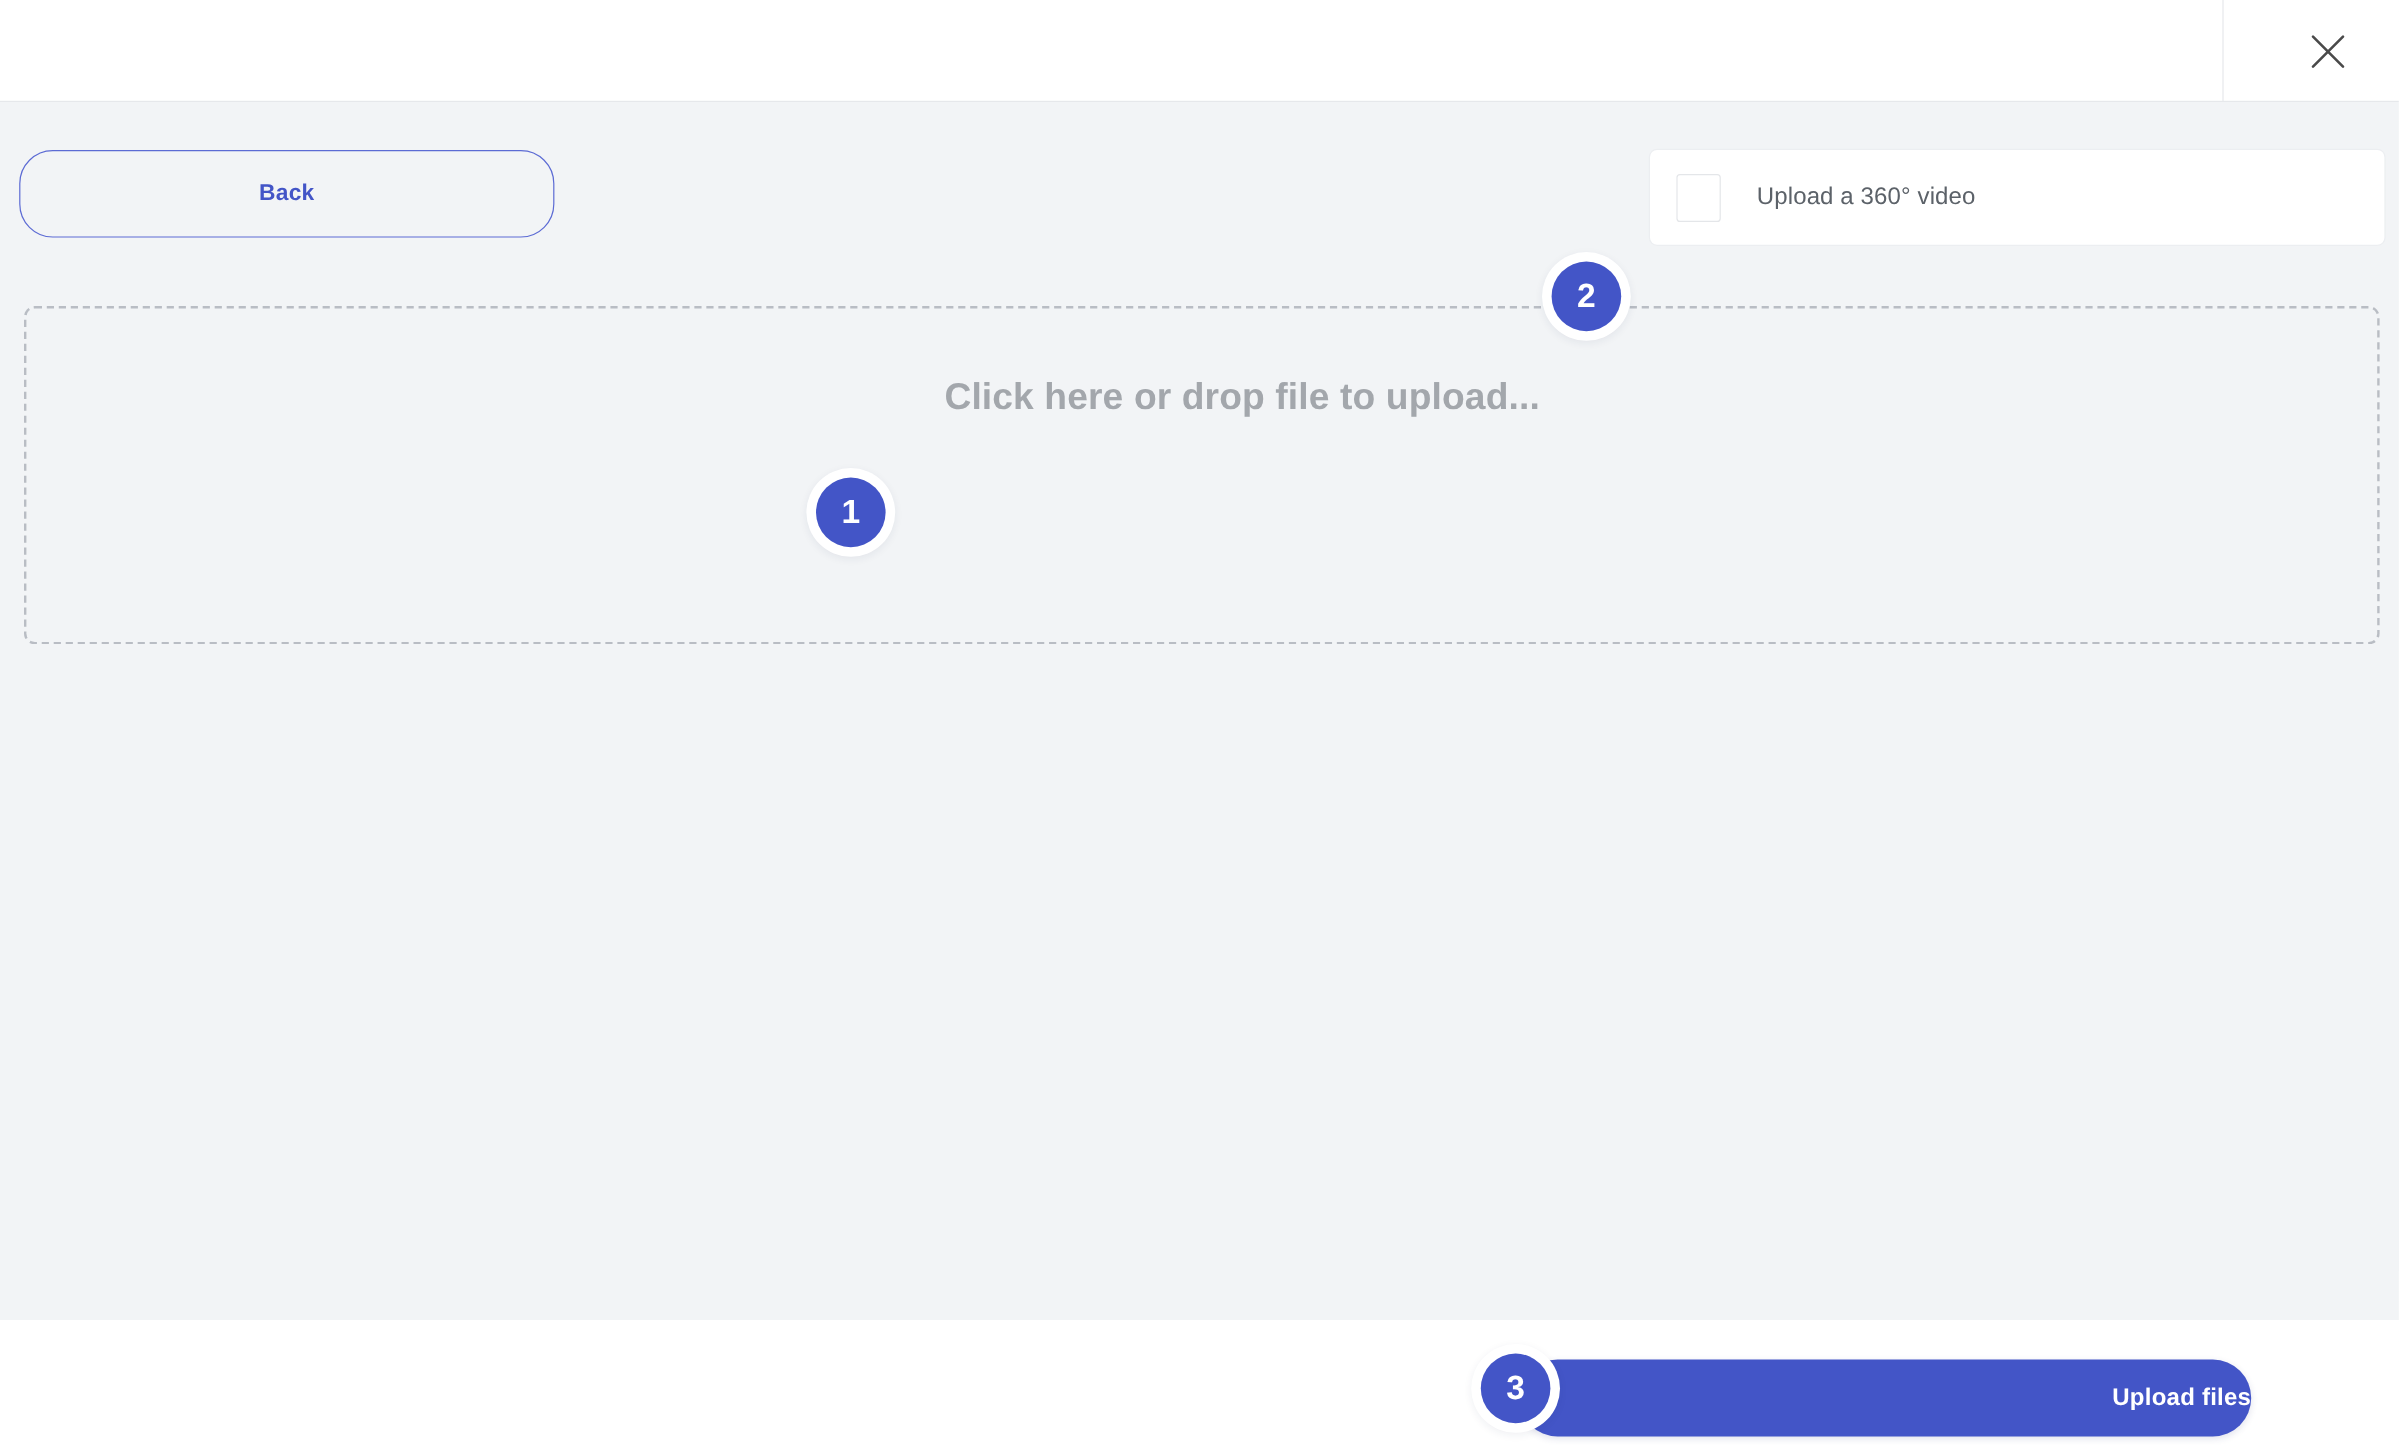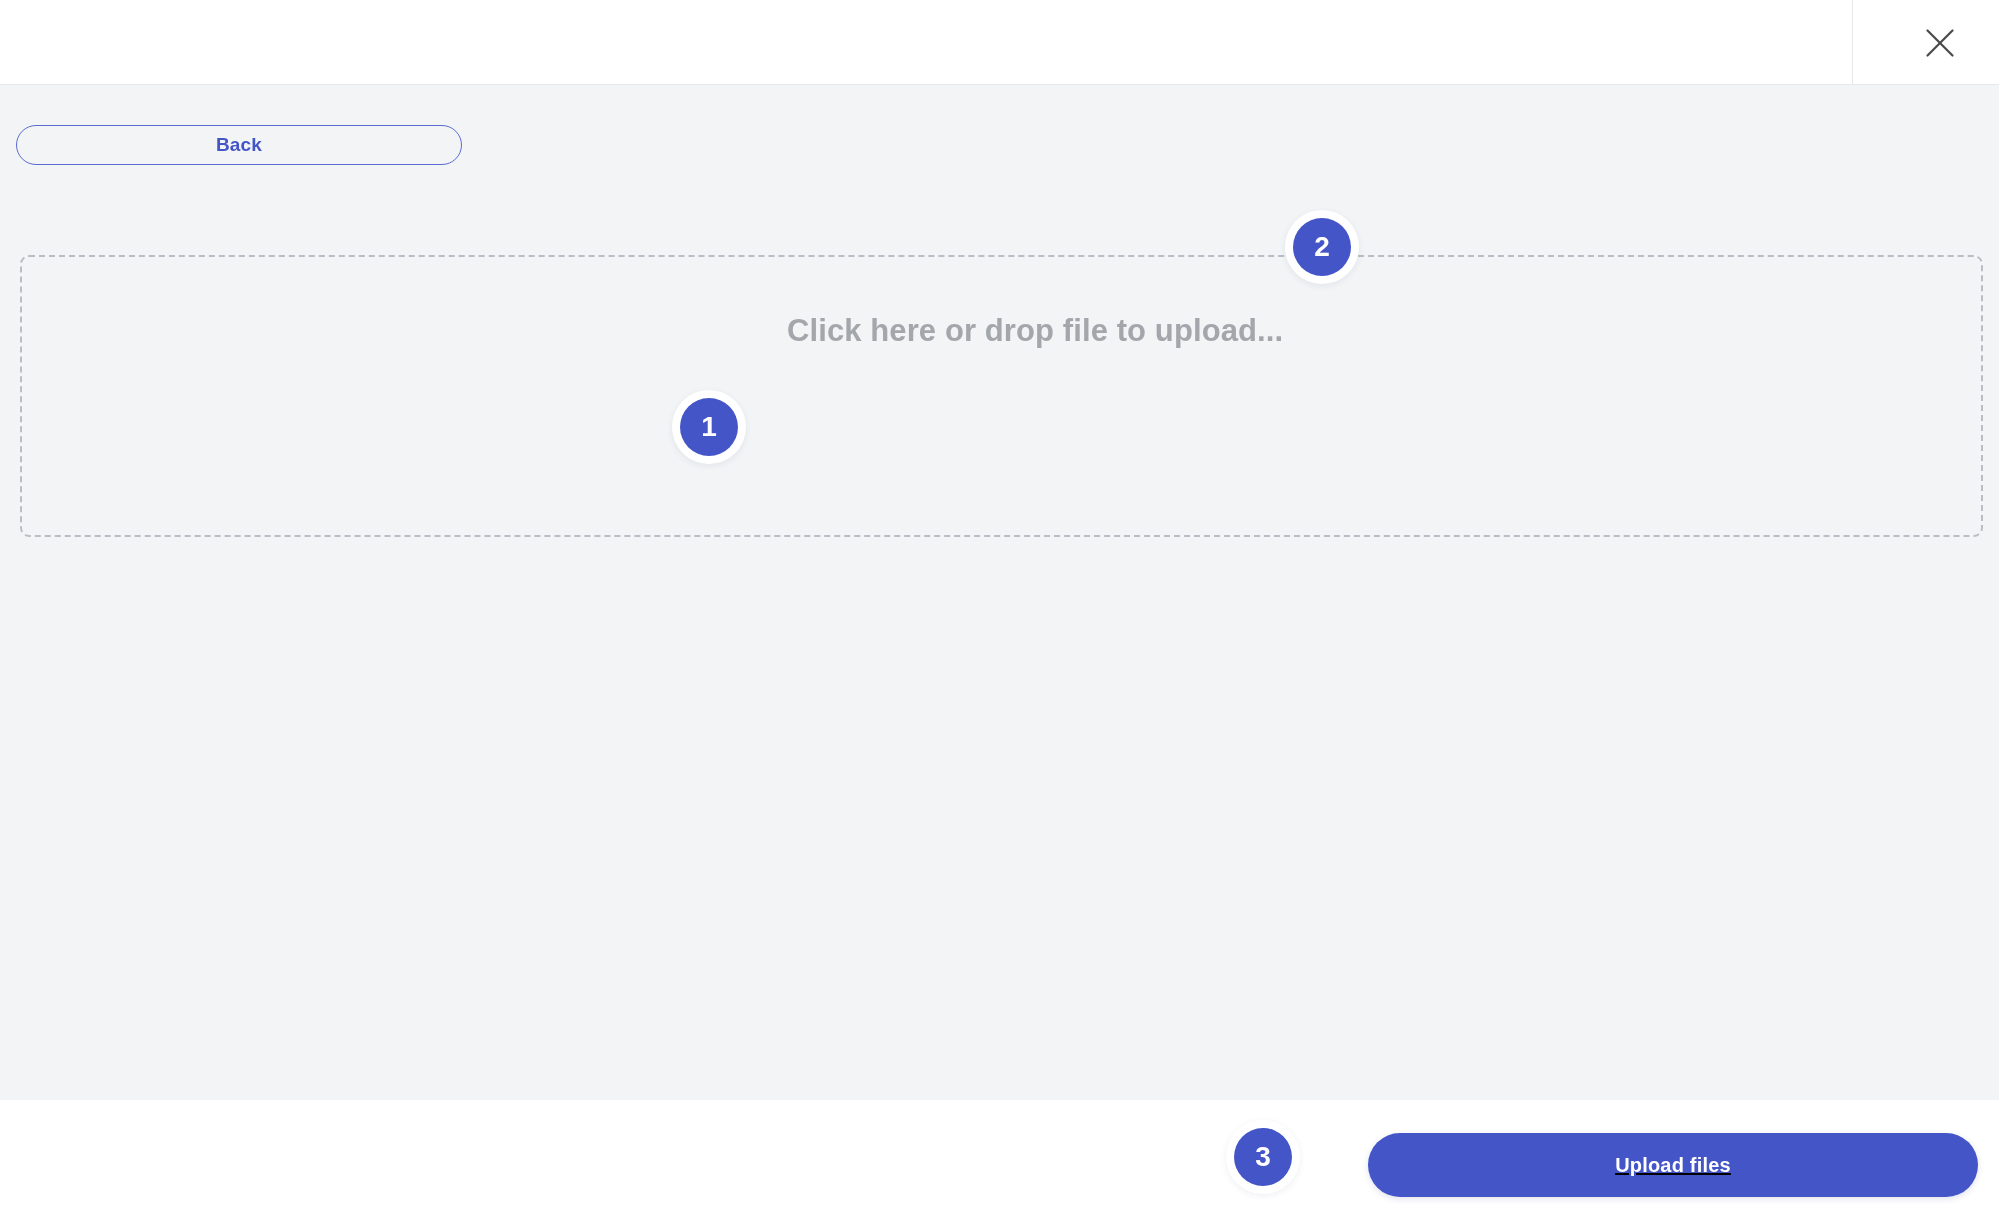"Back" .back-button { height: 40px -> 73px }
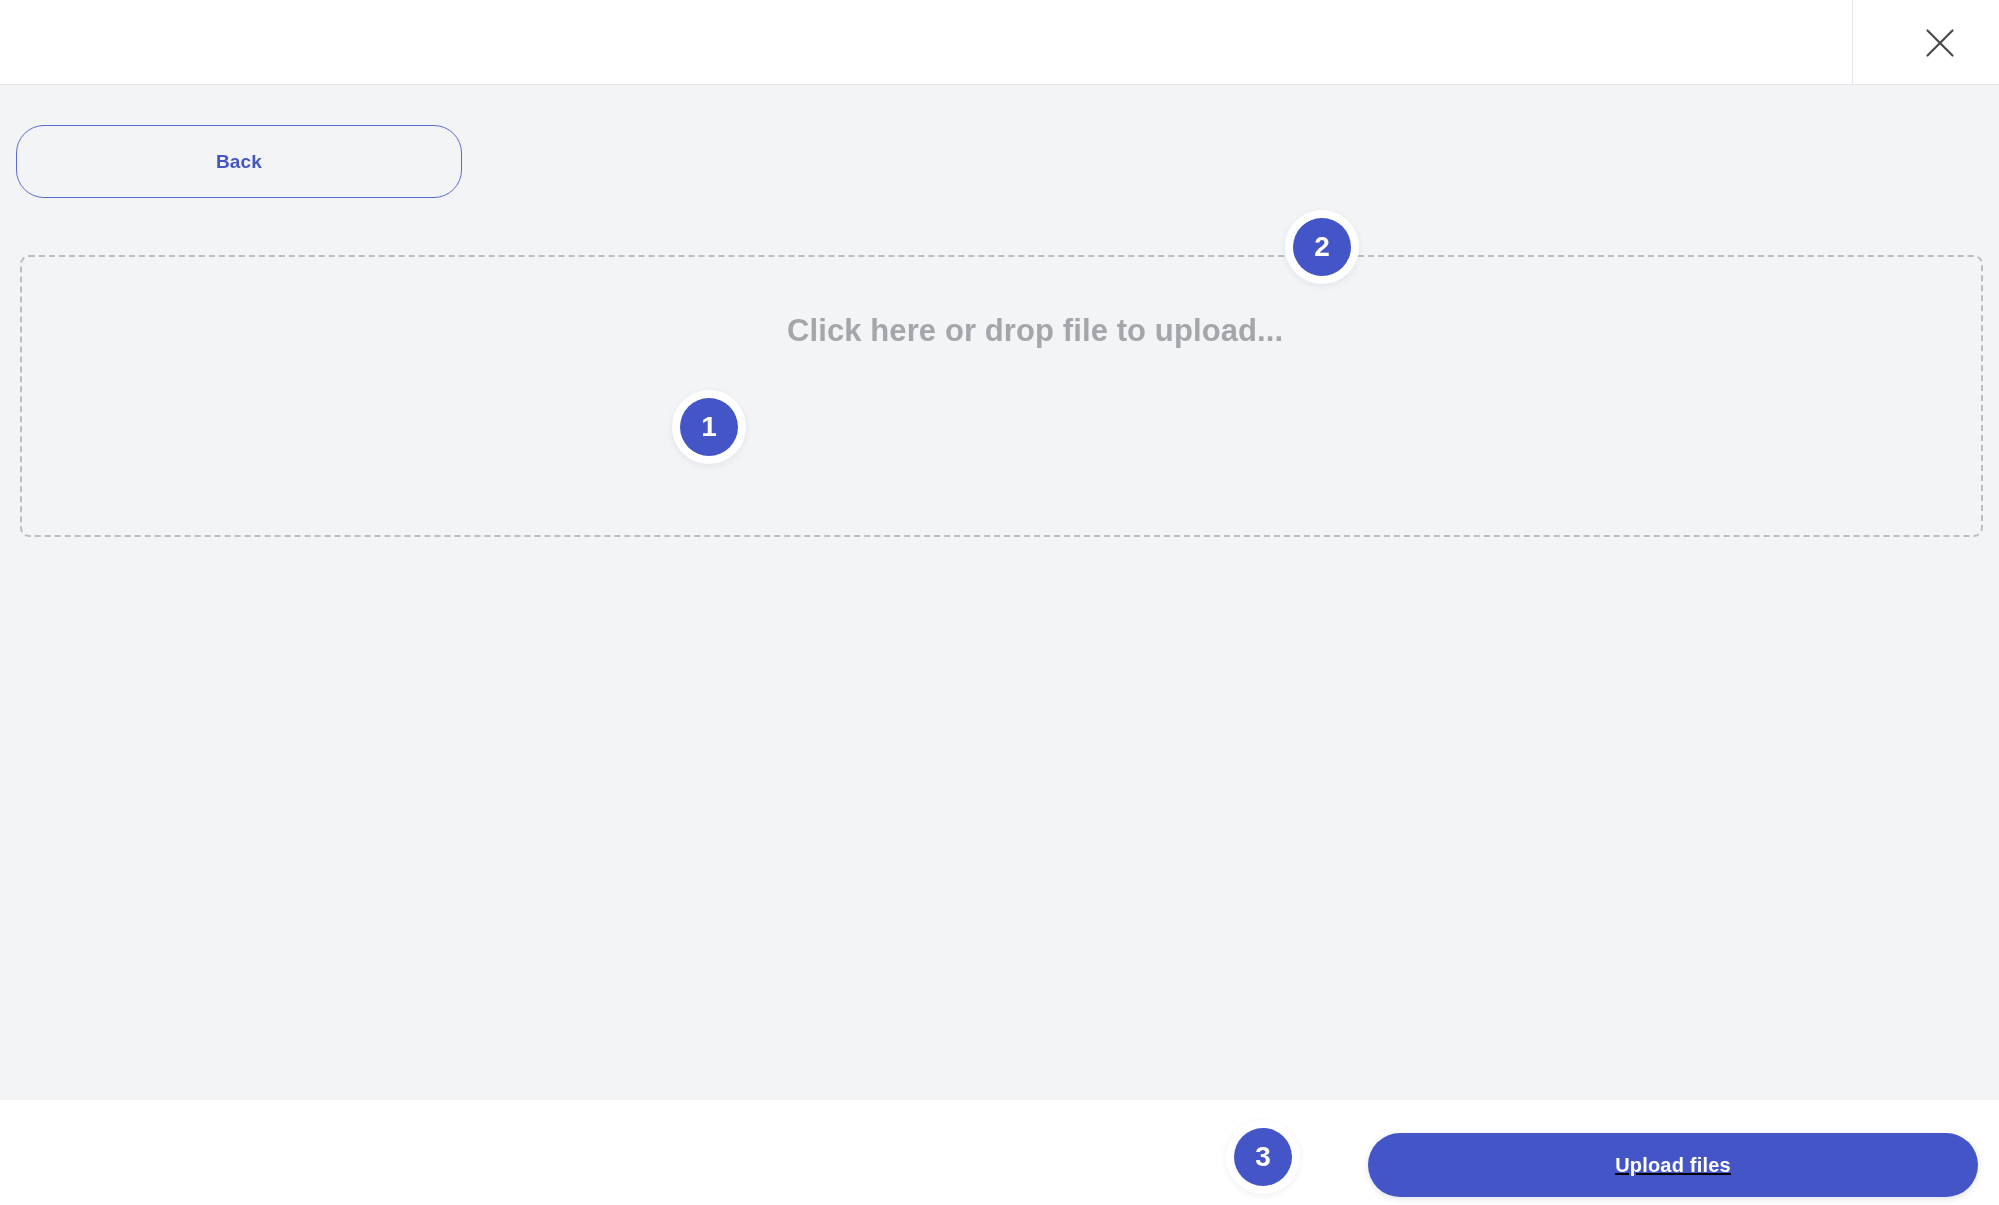"Upload a 360° video" div.video360-card { html: none -> <div> <div></div> <span>Upload a 360° video</span> </div> }
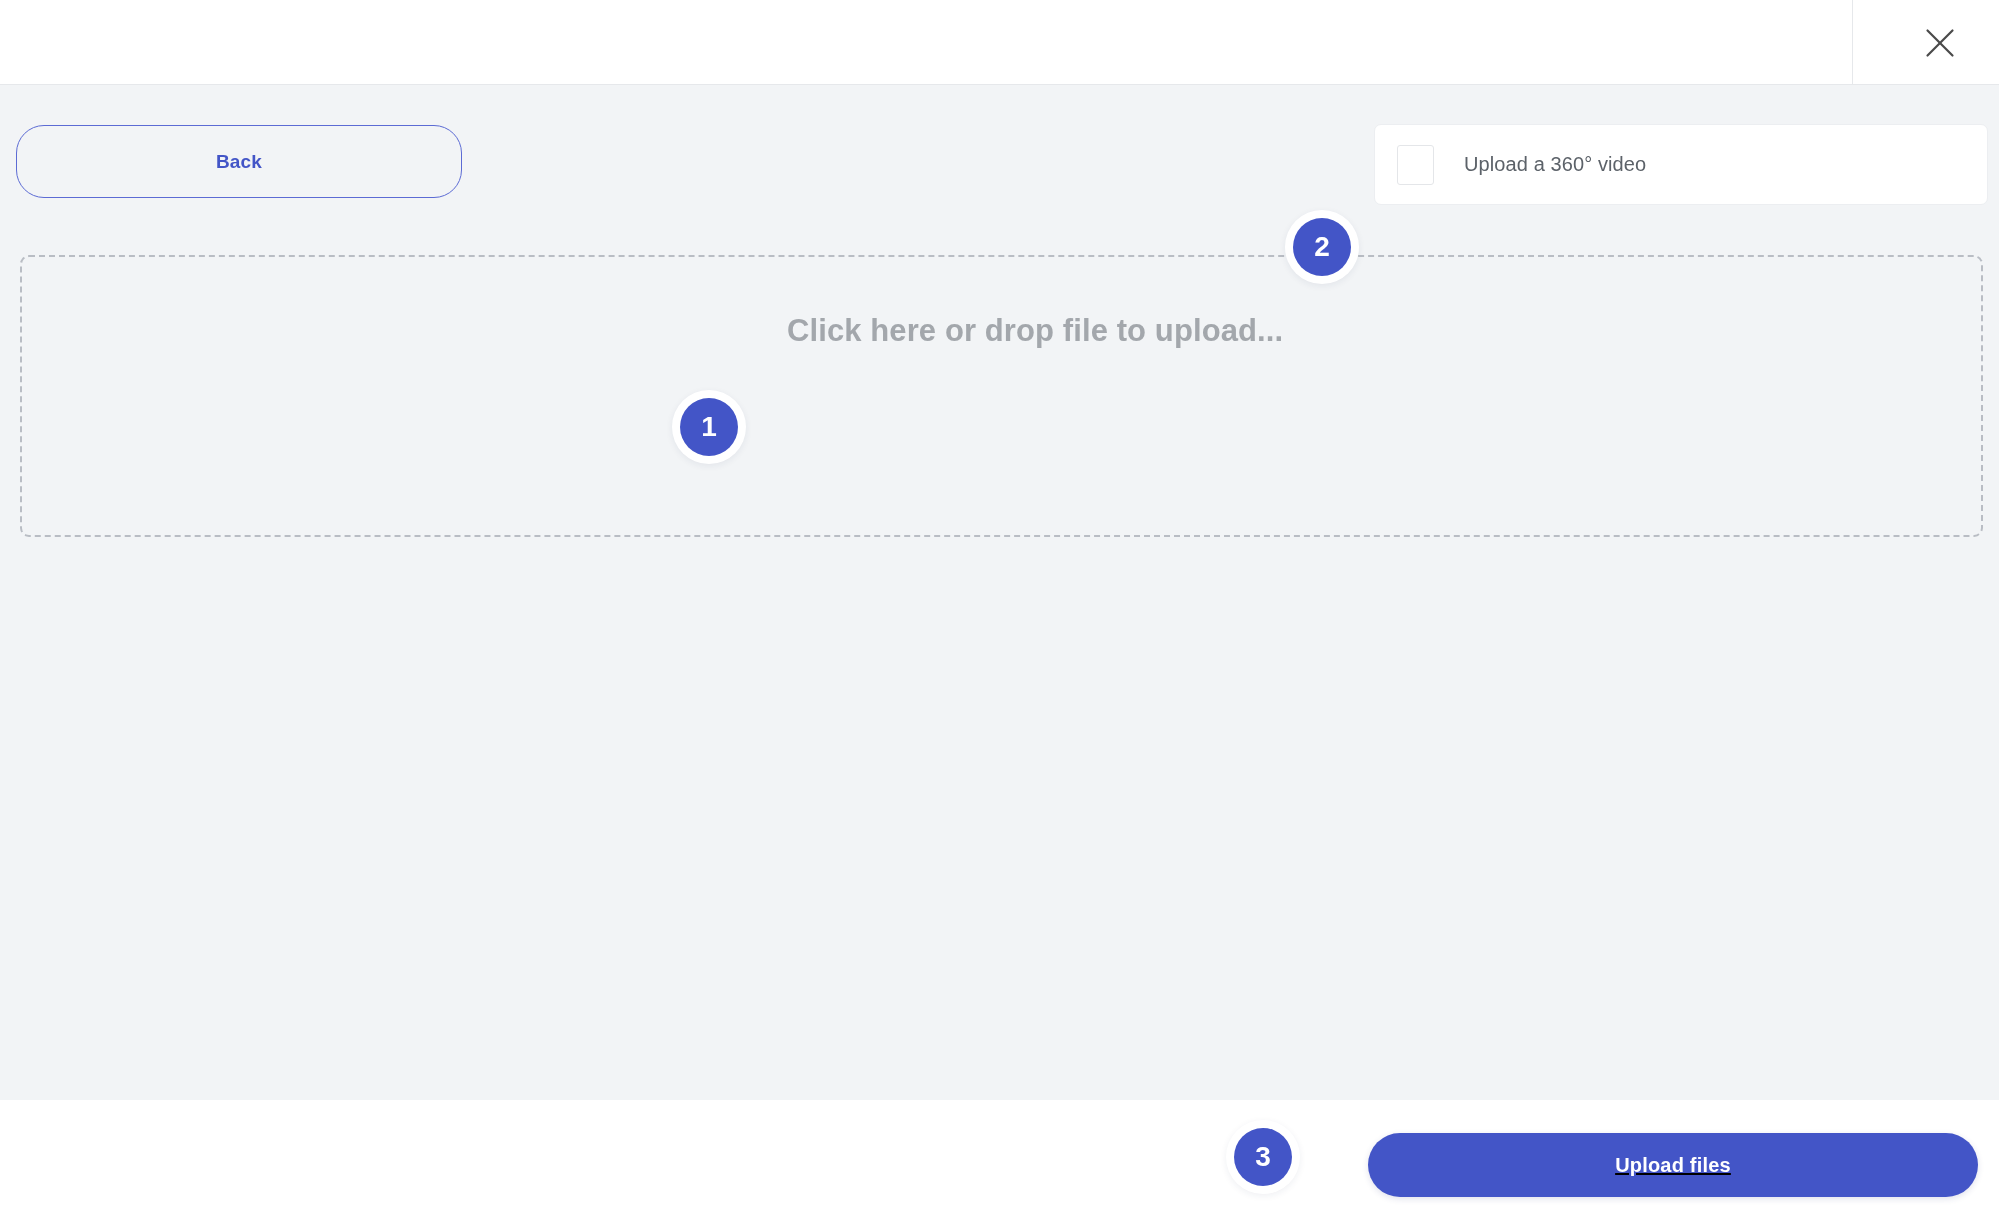"Upload files" .upload-files-button { justify-content: center -> flex-end; left: 1368px -> 1266px; text-decoration: underline -> none }
